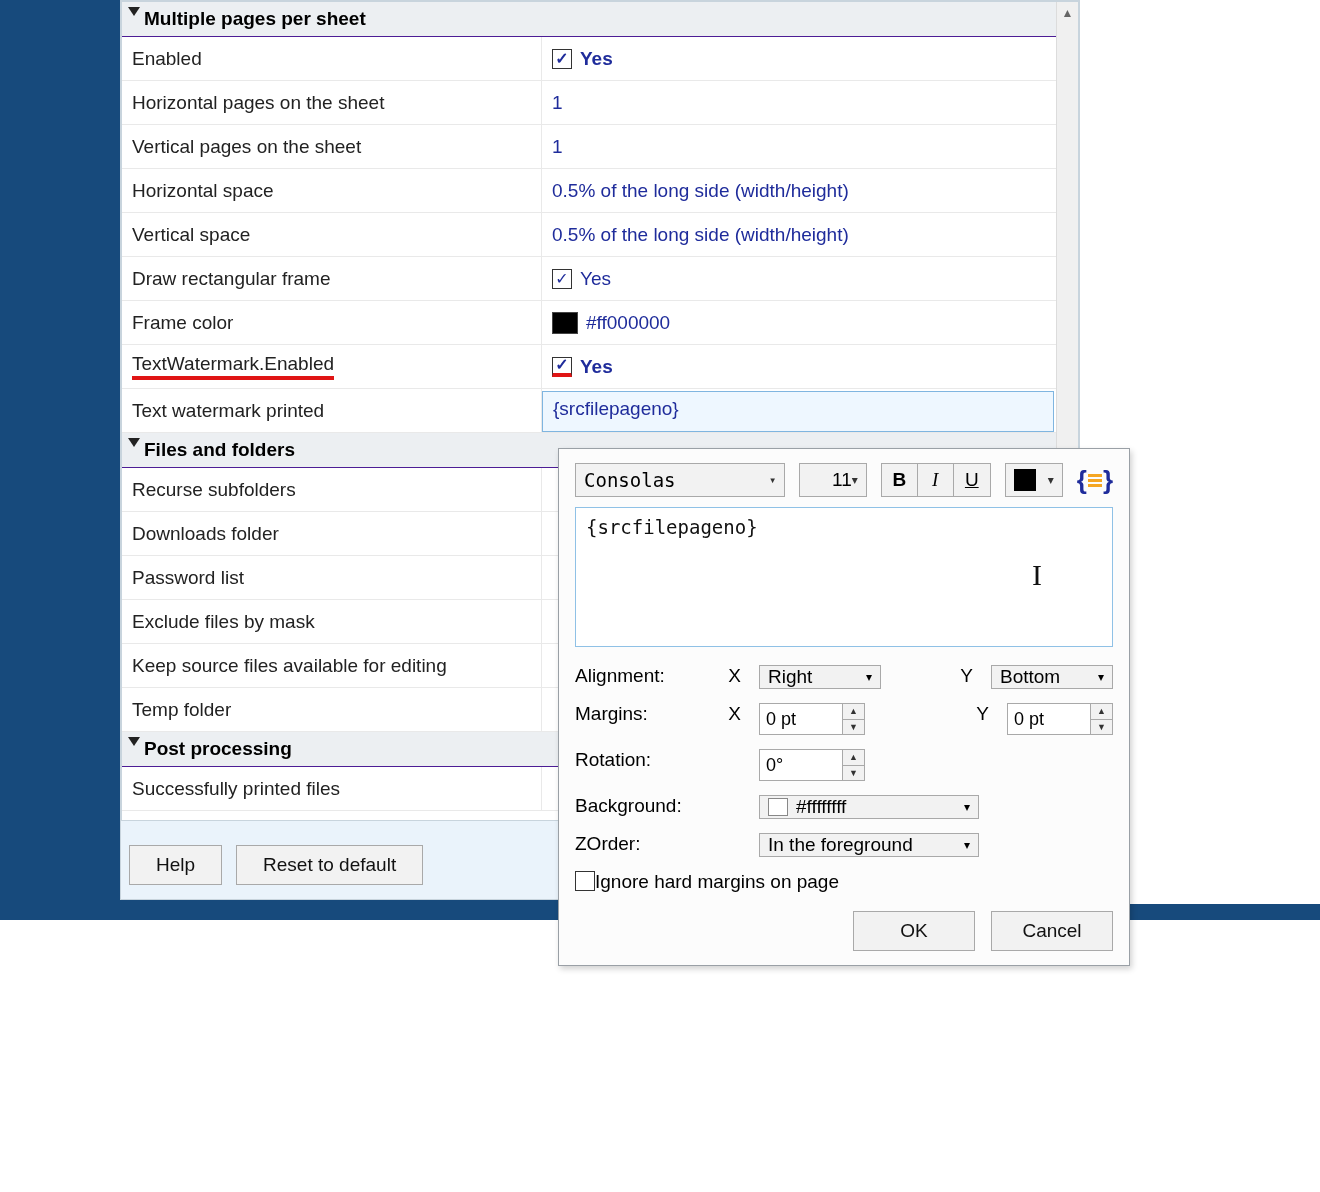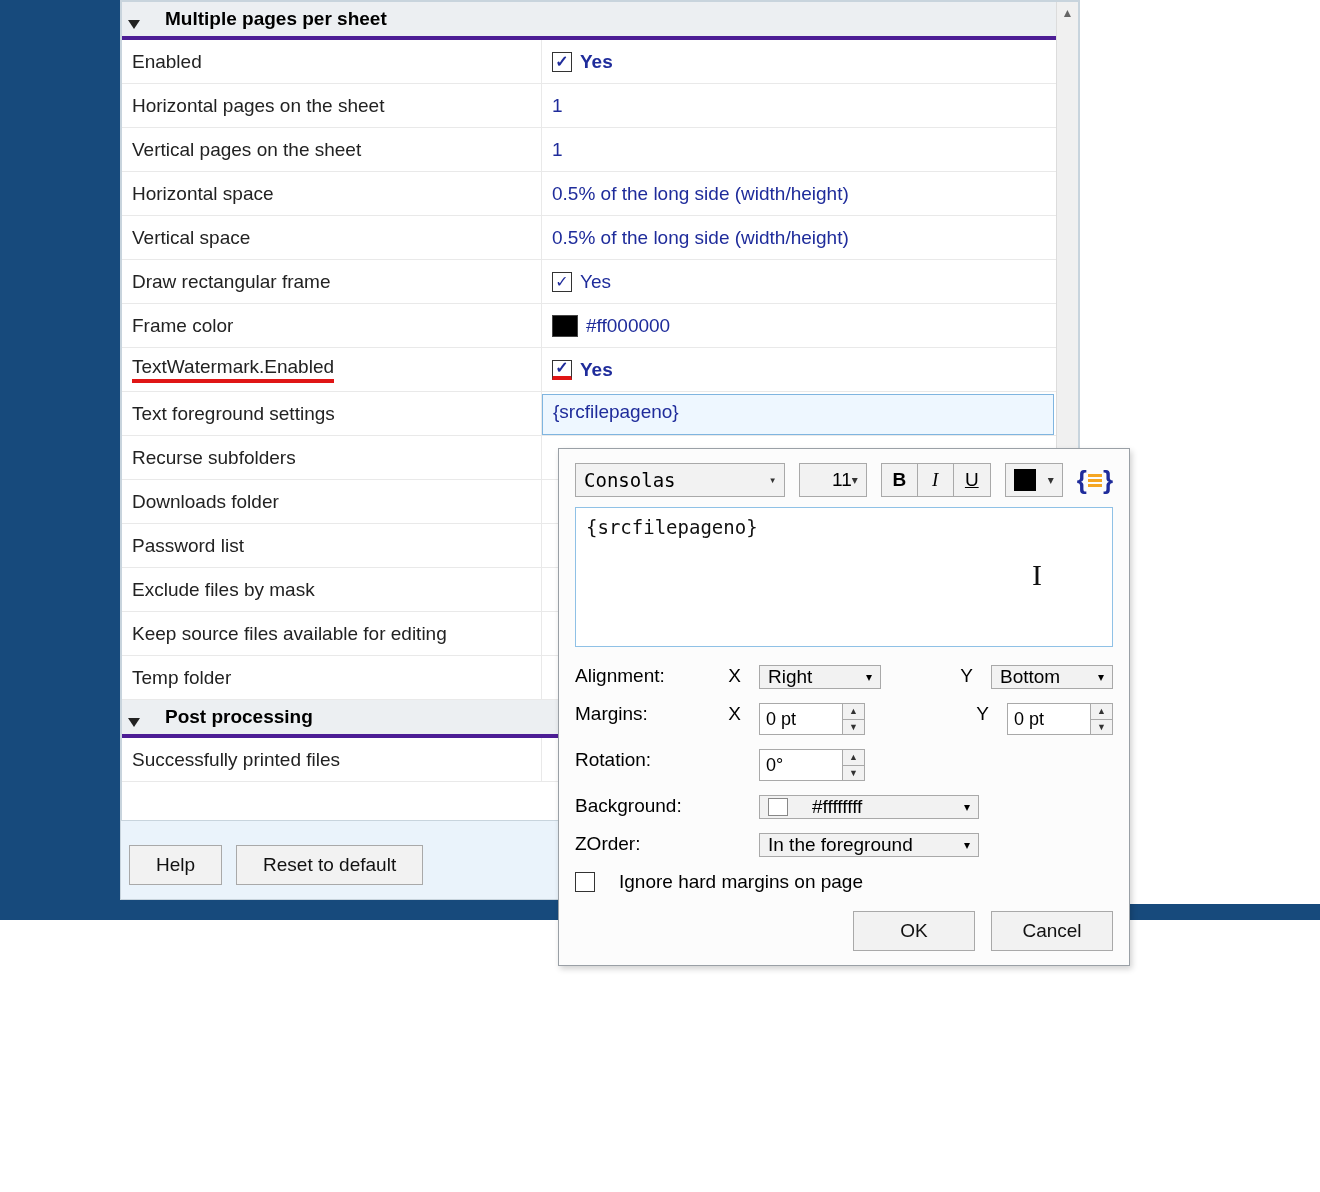"Multiple pages per sheet" .section-header { align-items: flex-end -> flex-start; border-bottom: 4px solid #4c1d95 -> 1px solid #4c1d95; gap: 25px -> 4px }
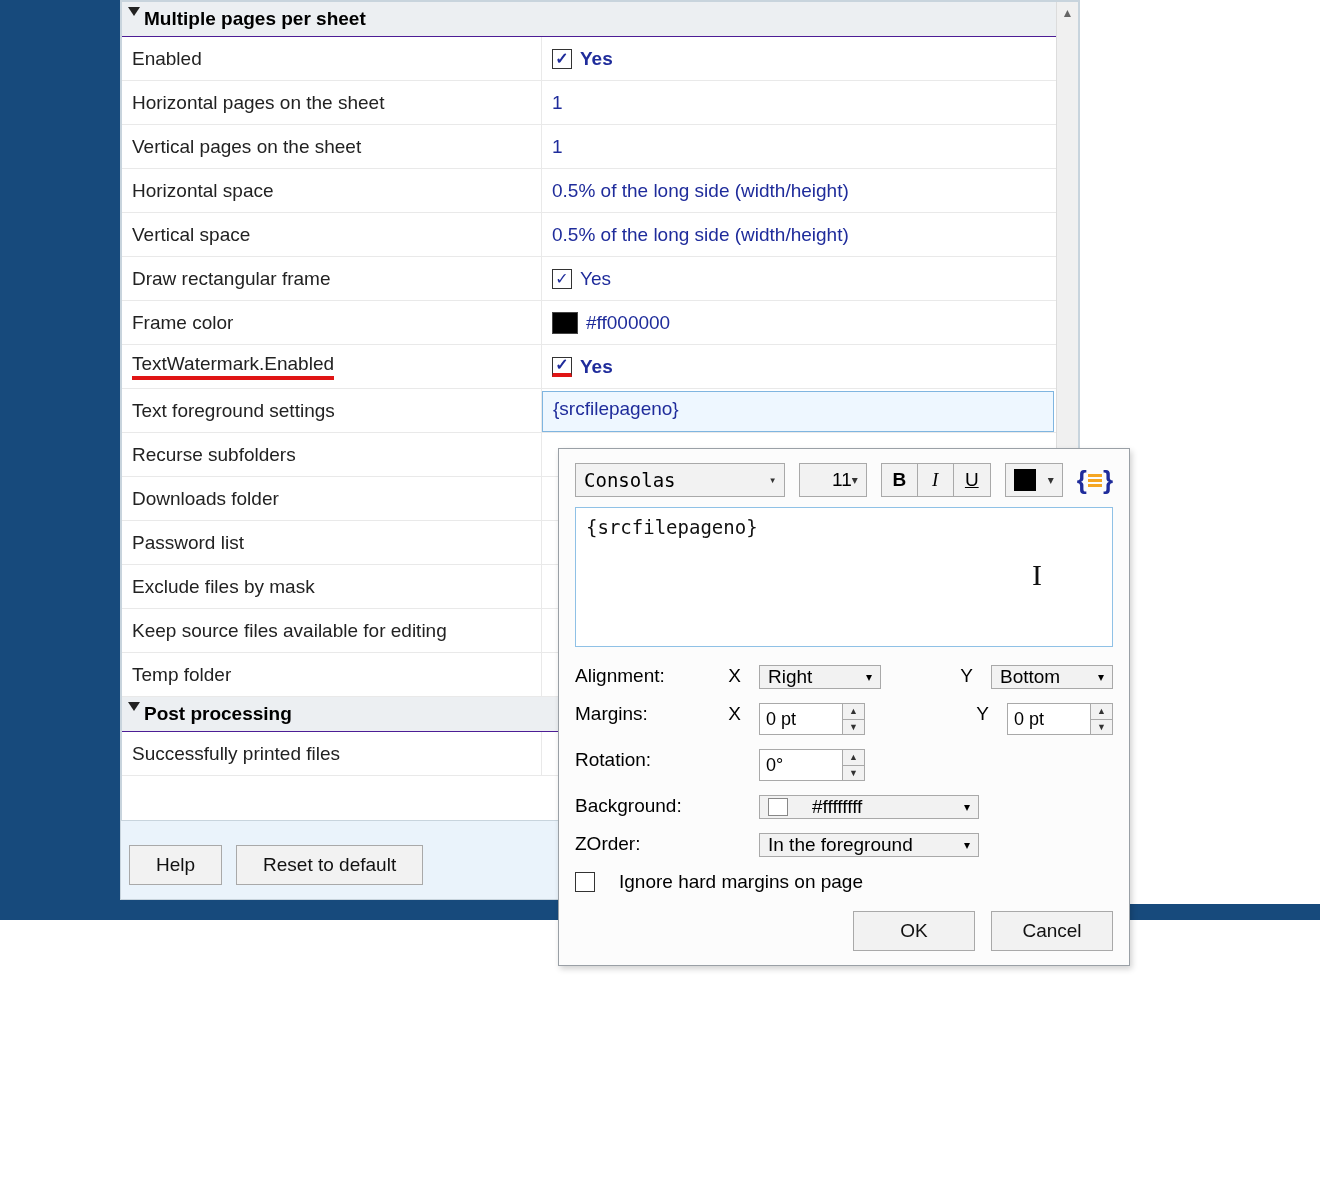"Text foreground settings" div.prop-label { text: foreground settings -> watermark printed }
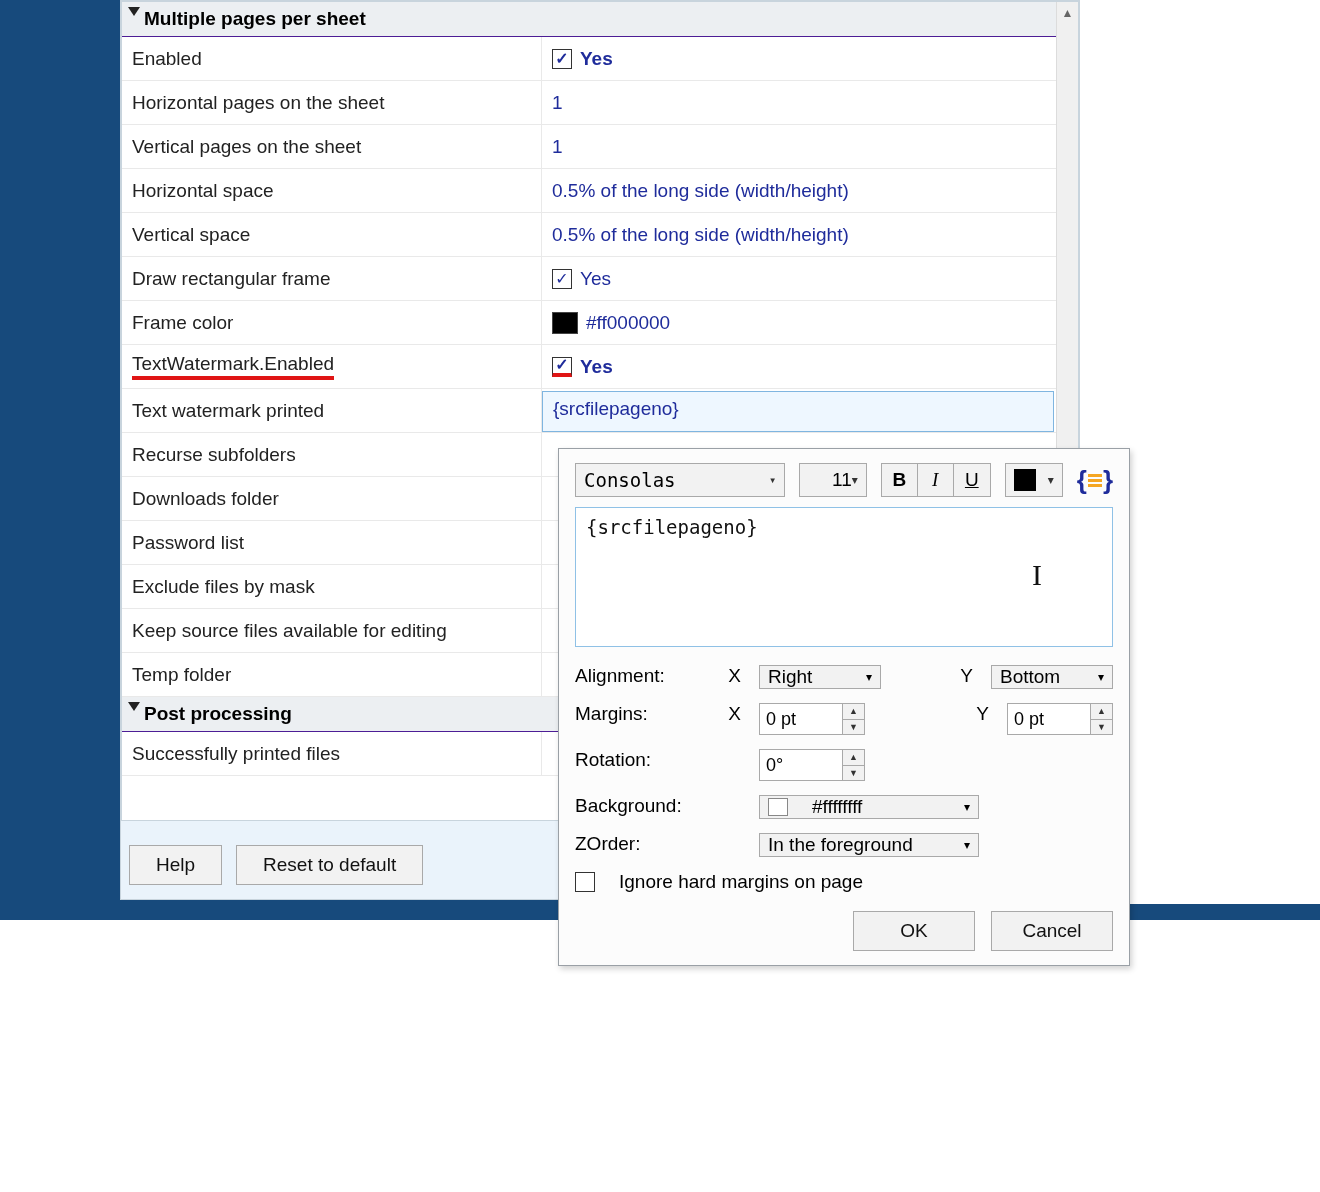"Files and folders" div.section-header { html: none -> <div> <span></span> <span>Files and folders</span> </div> }
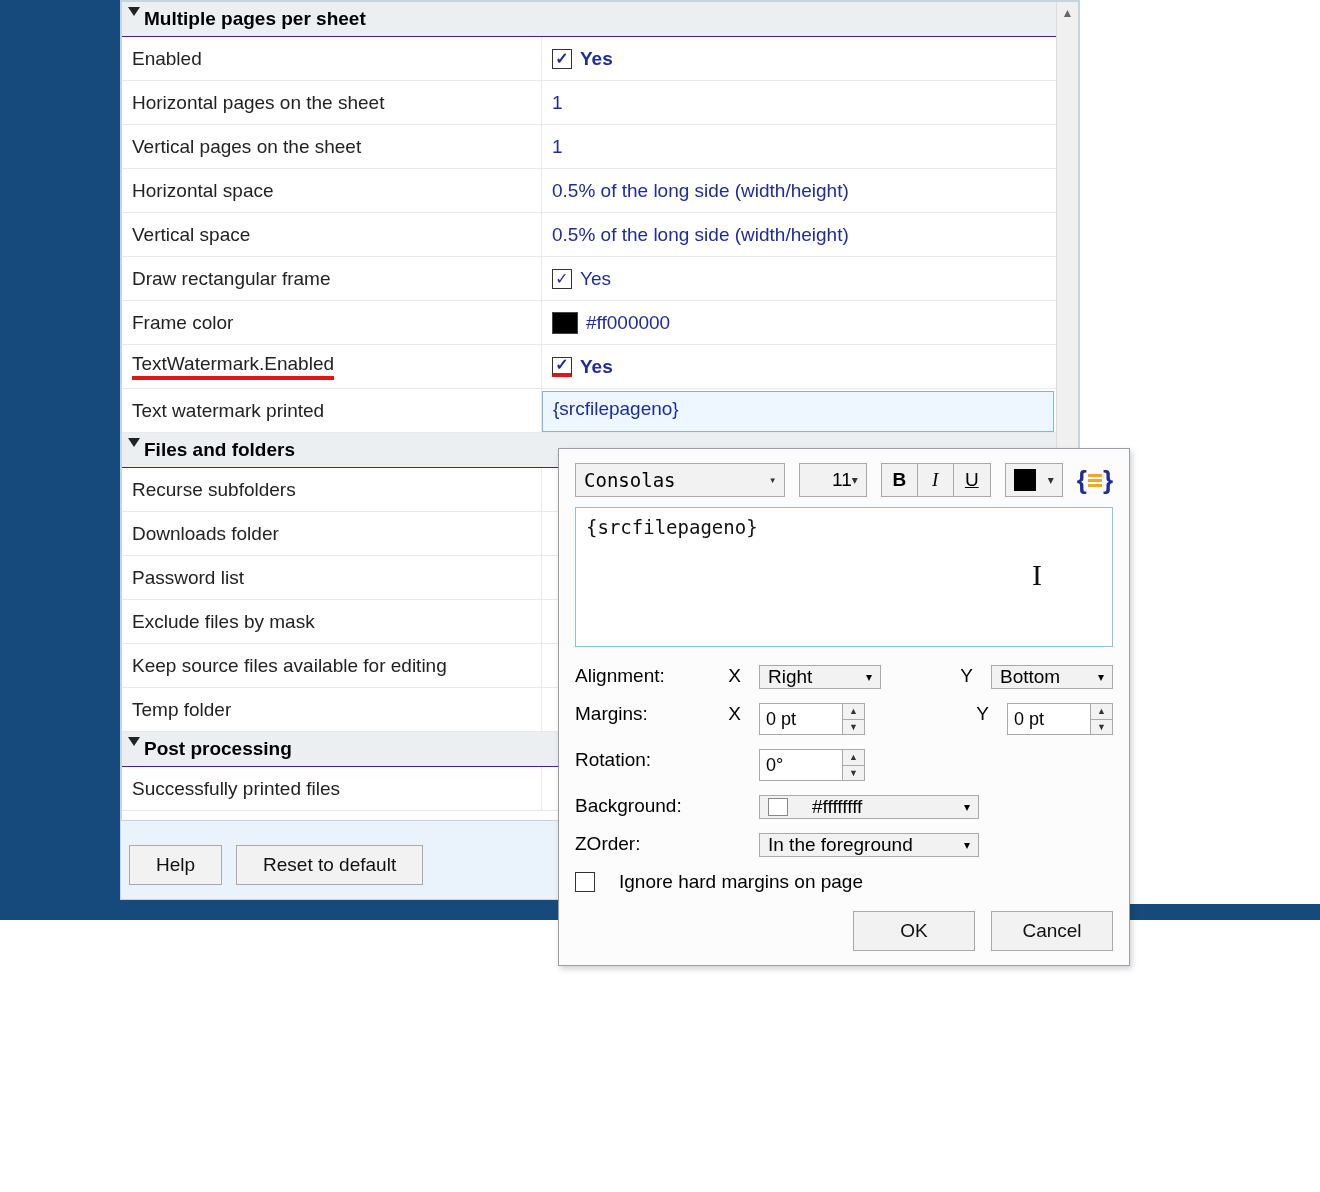"#ffffffff" span { gap: 24px -> 8px }
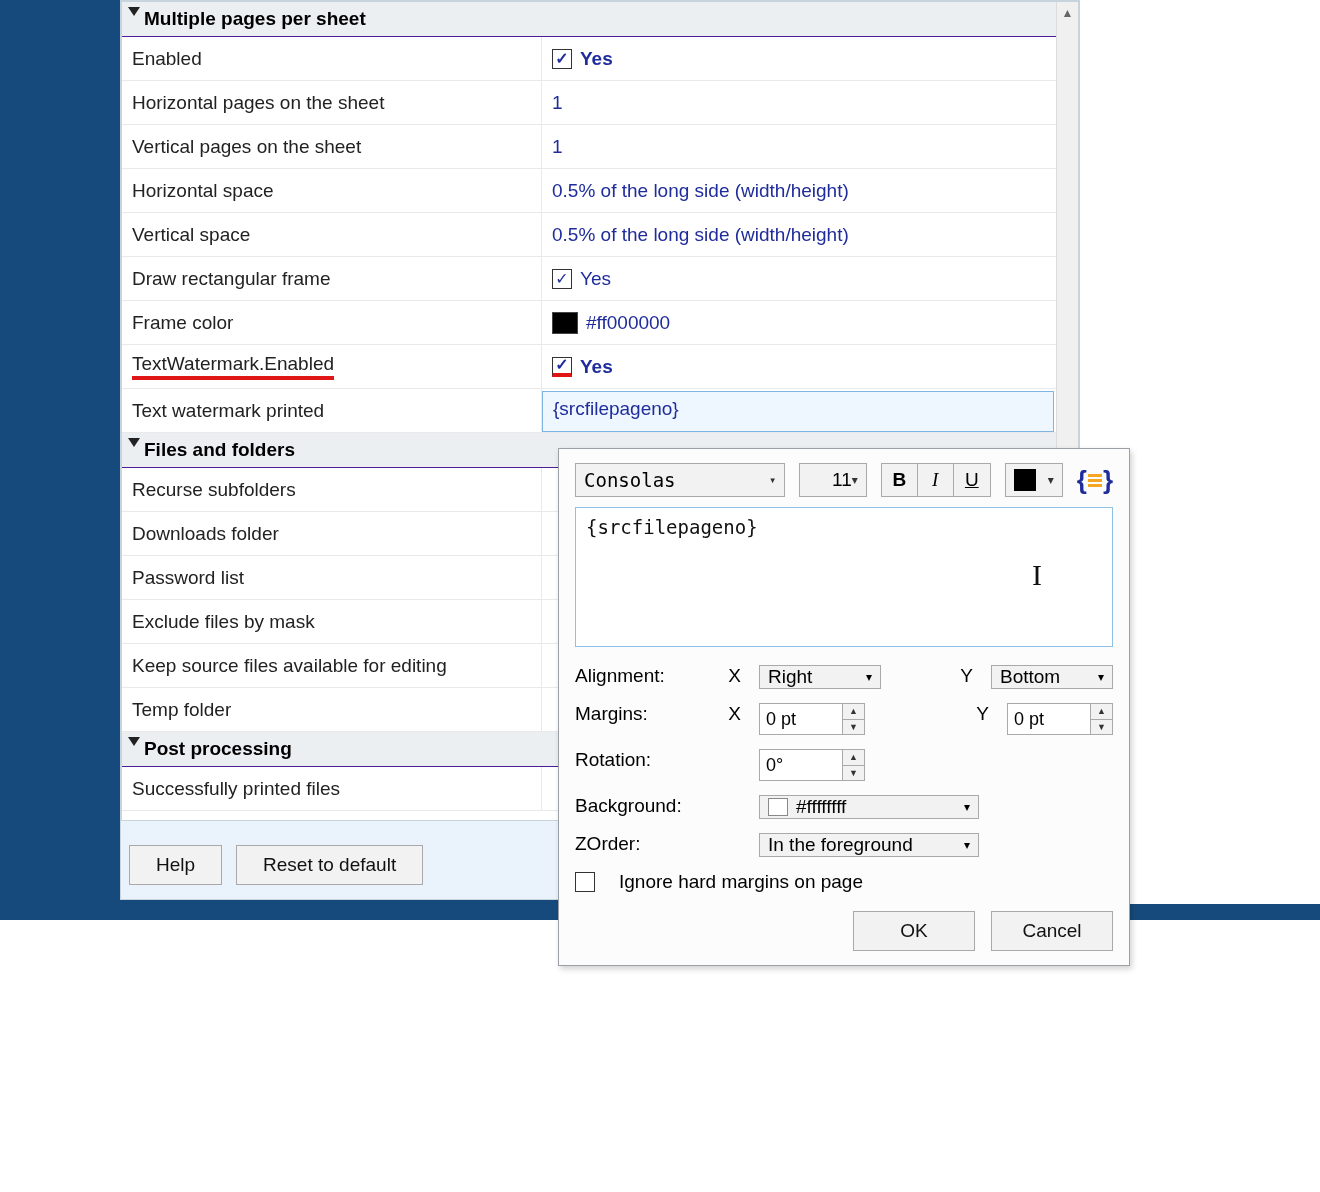"Ignore hard margins on page" .cb-row { align-items: center -> none; gap: 24px -> 0 }
